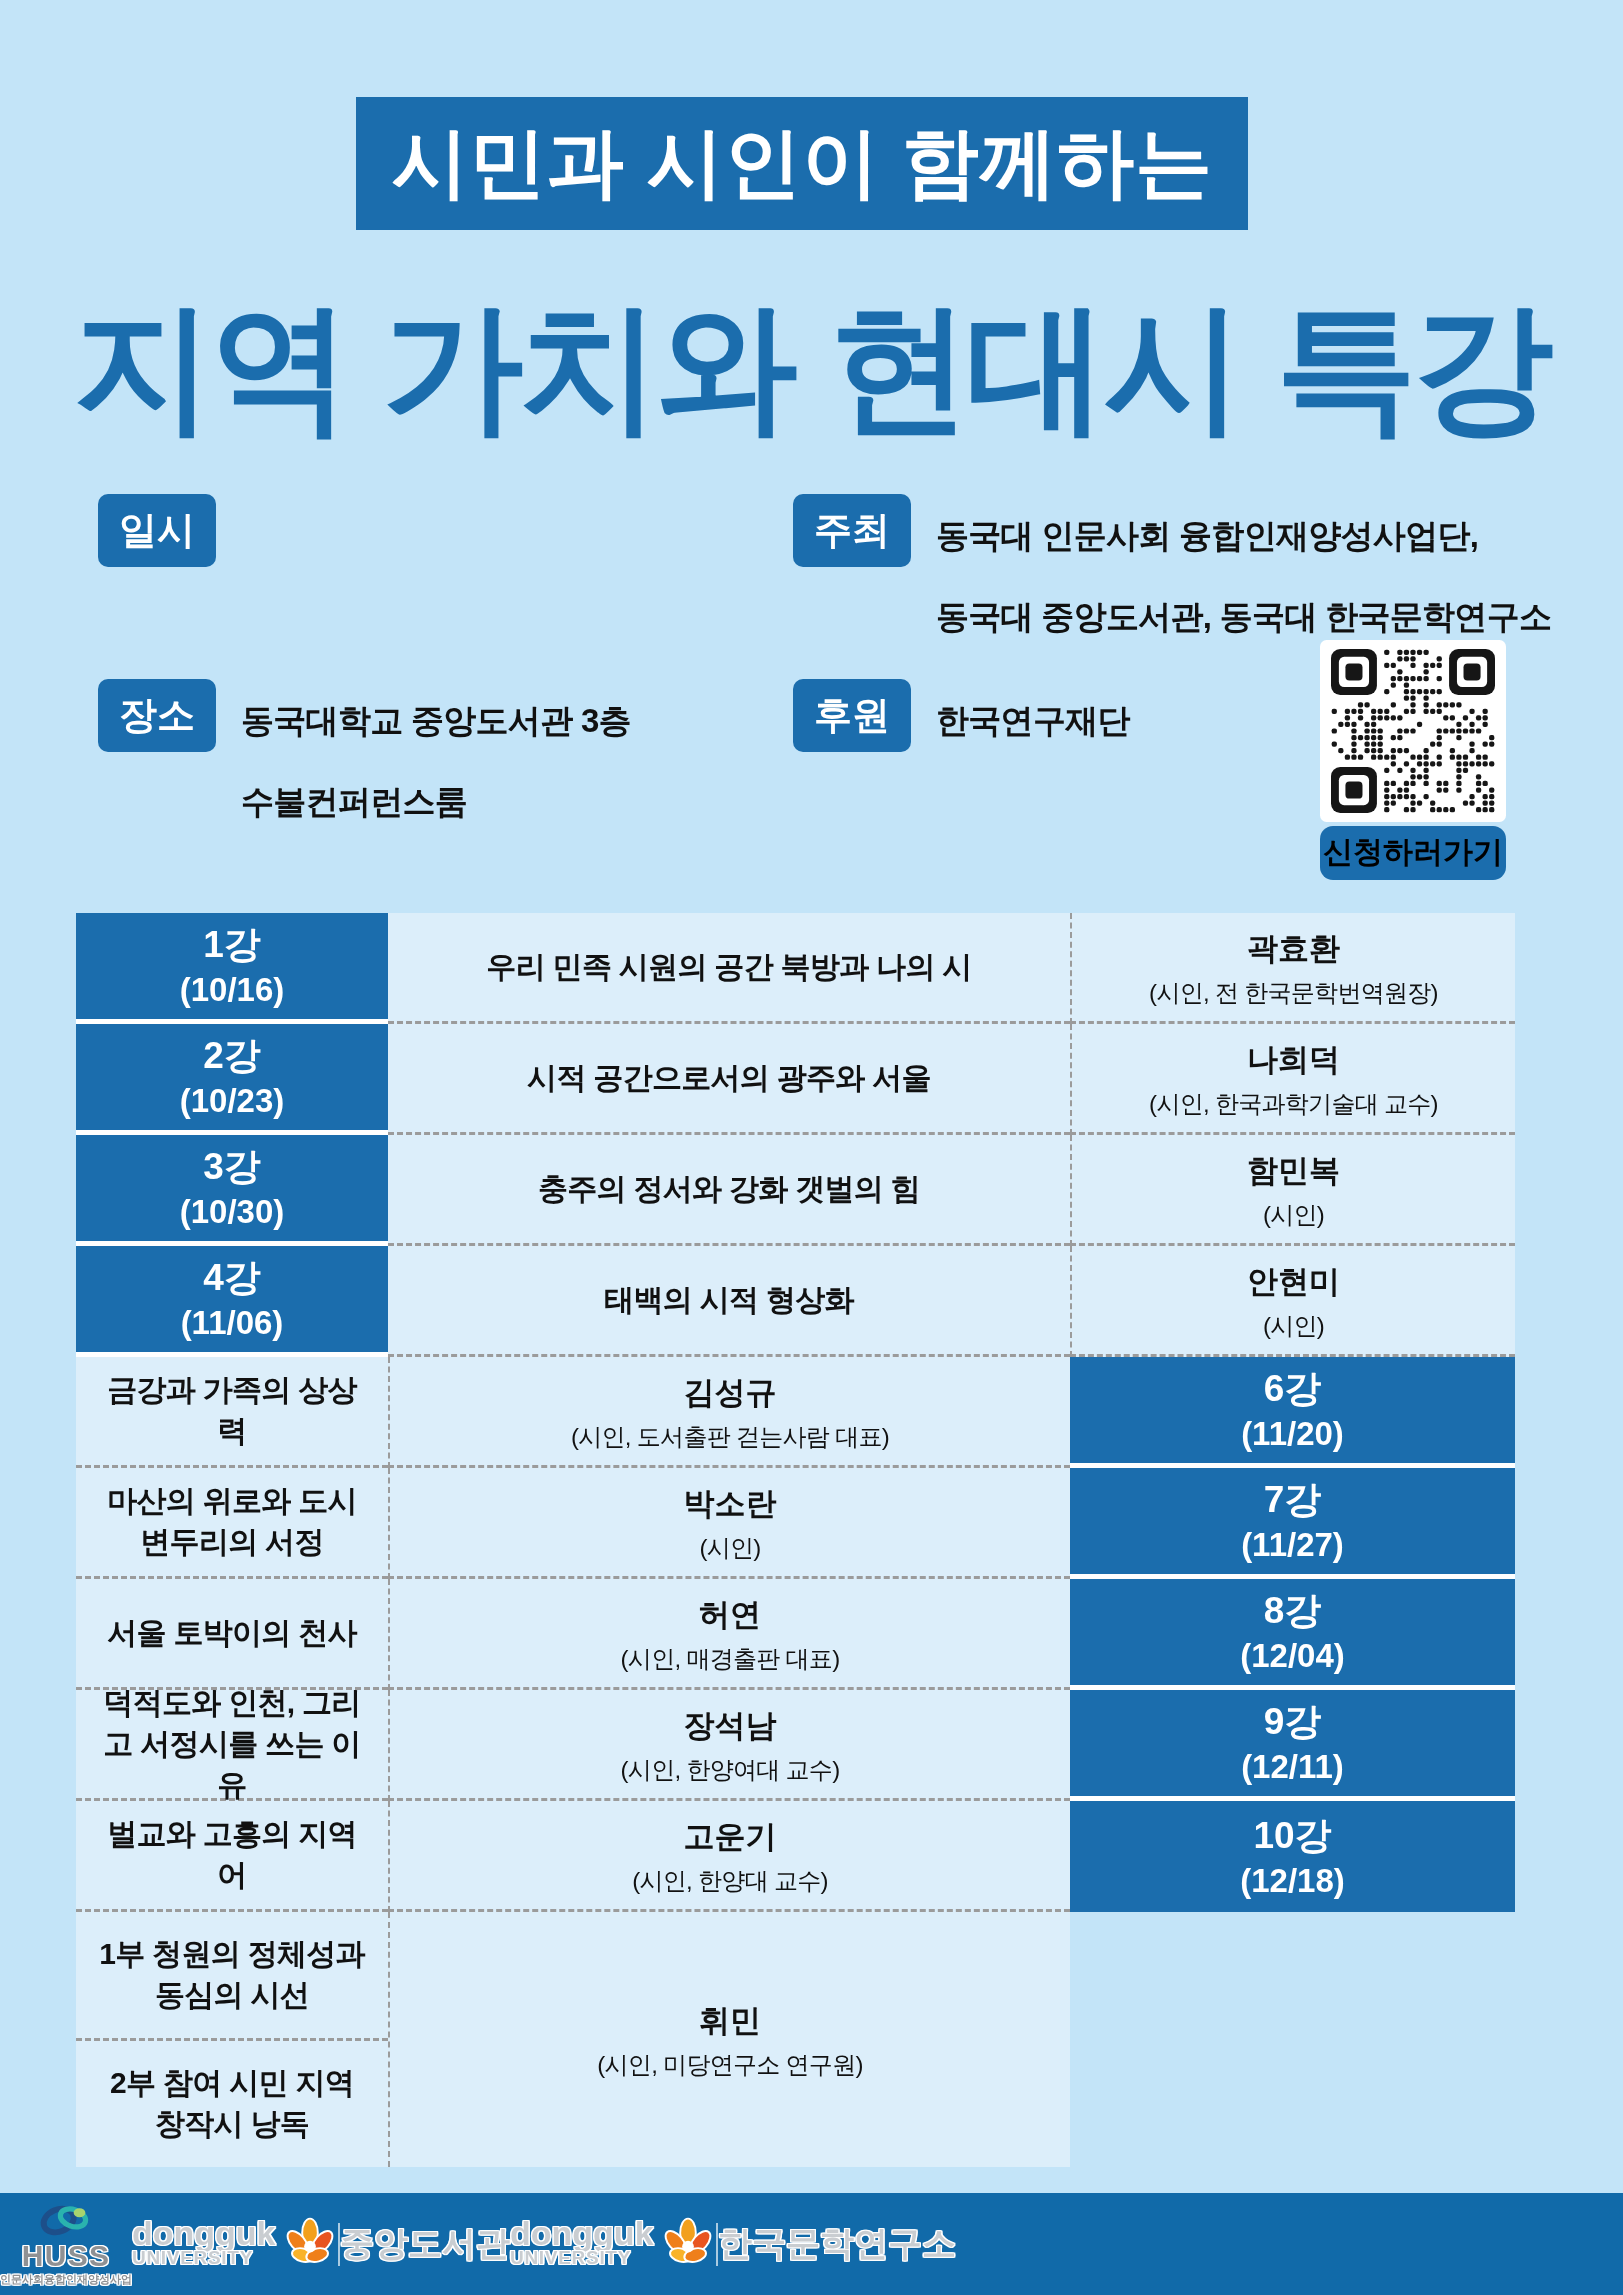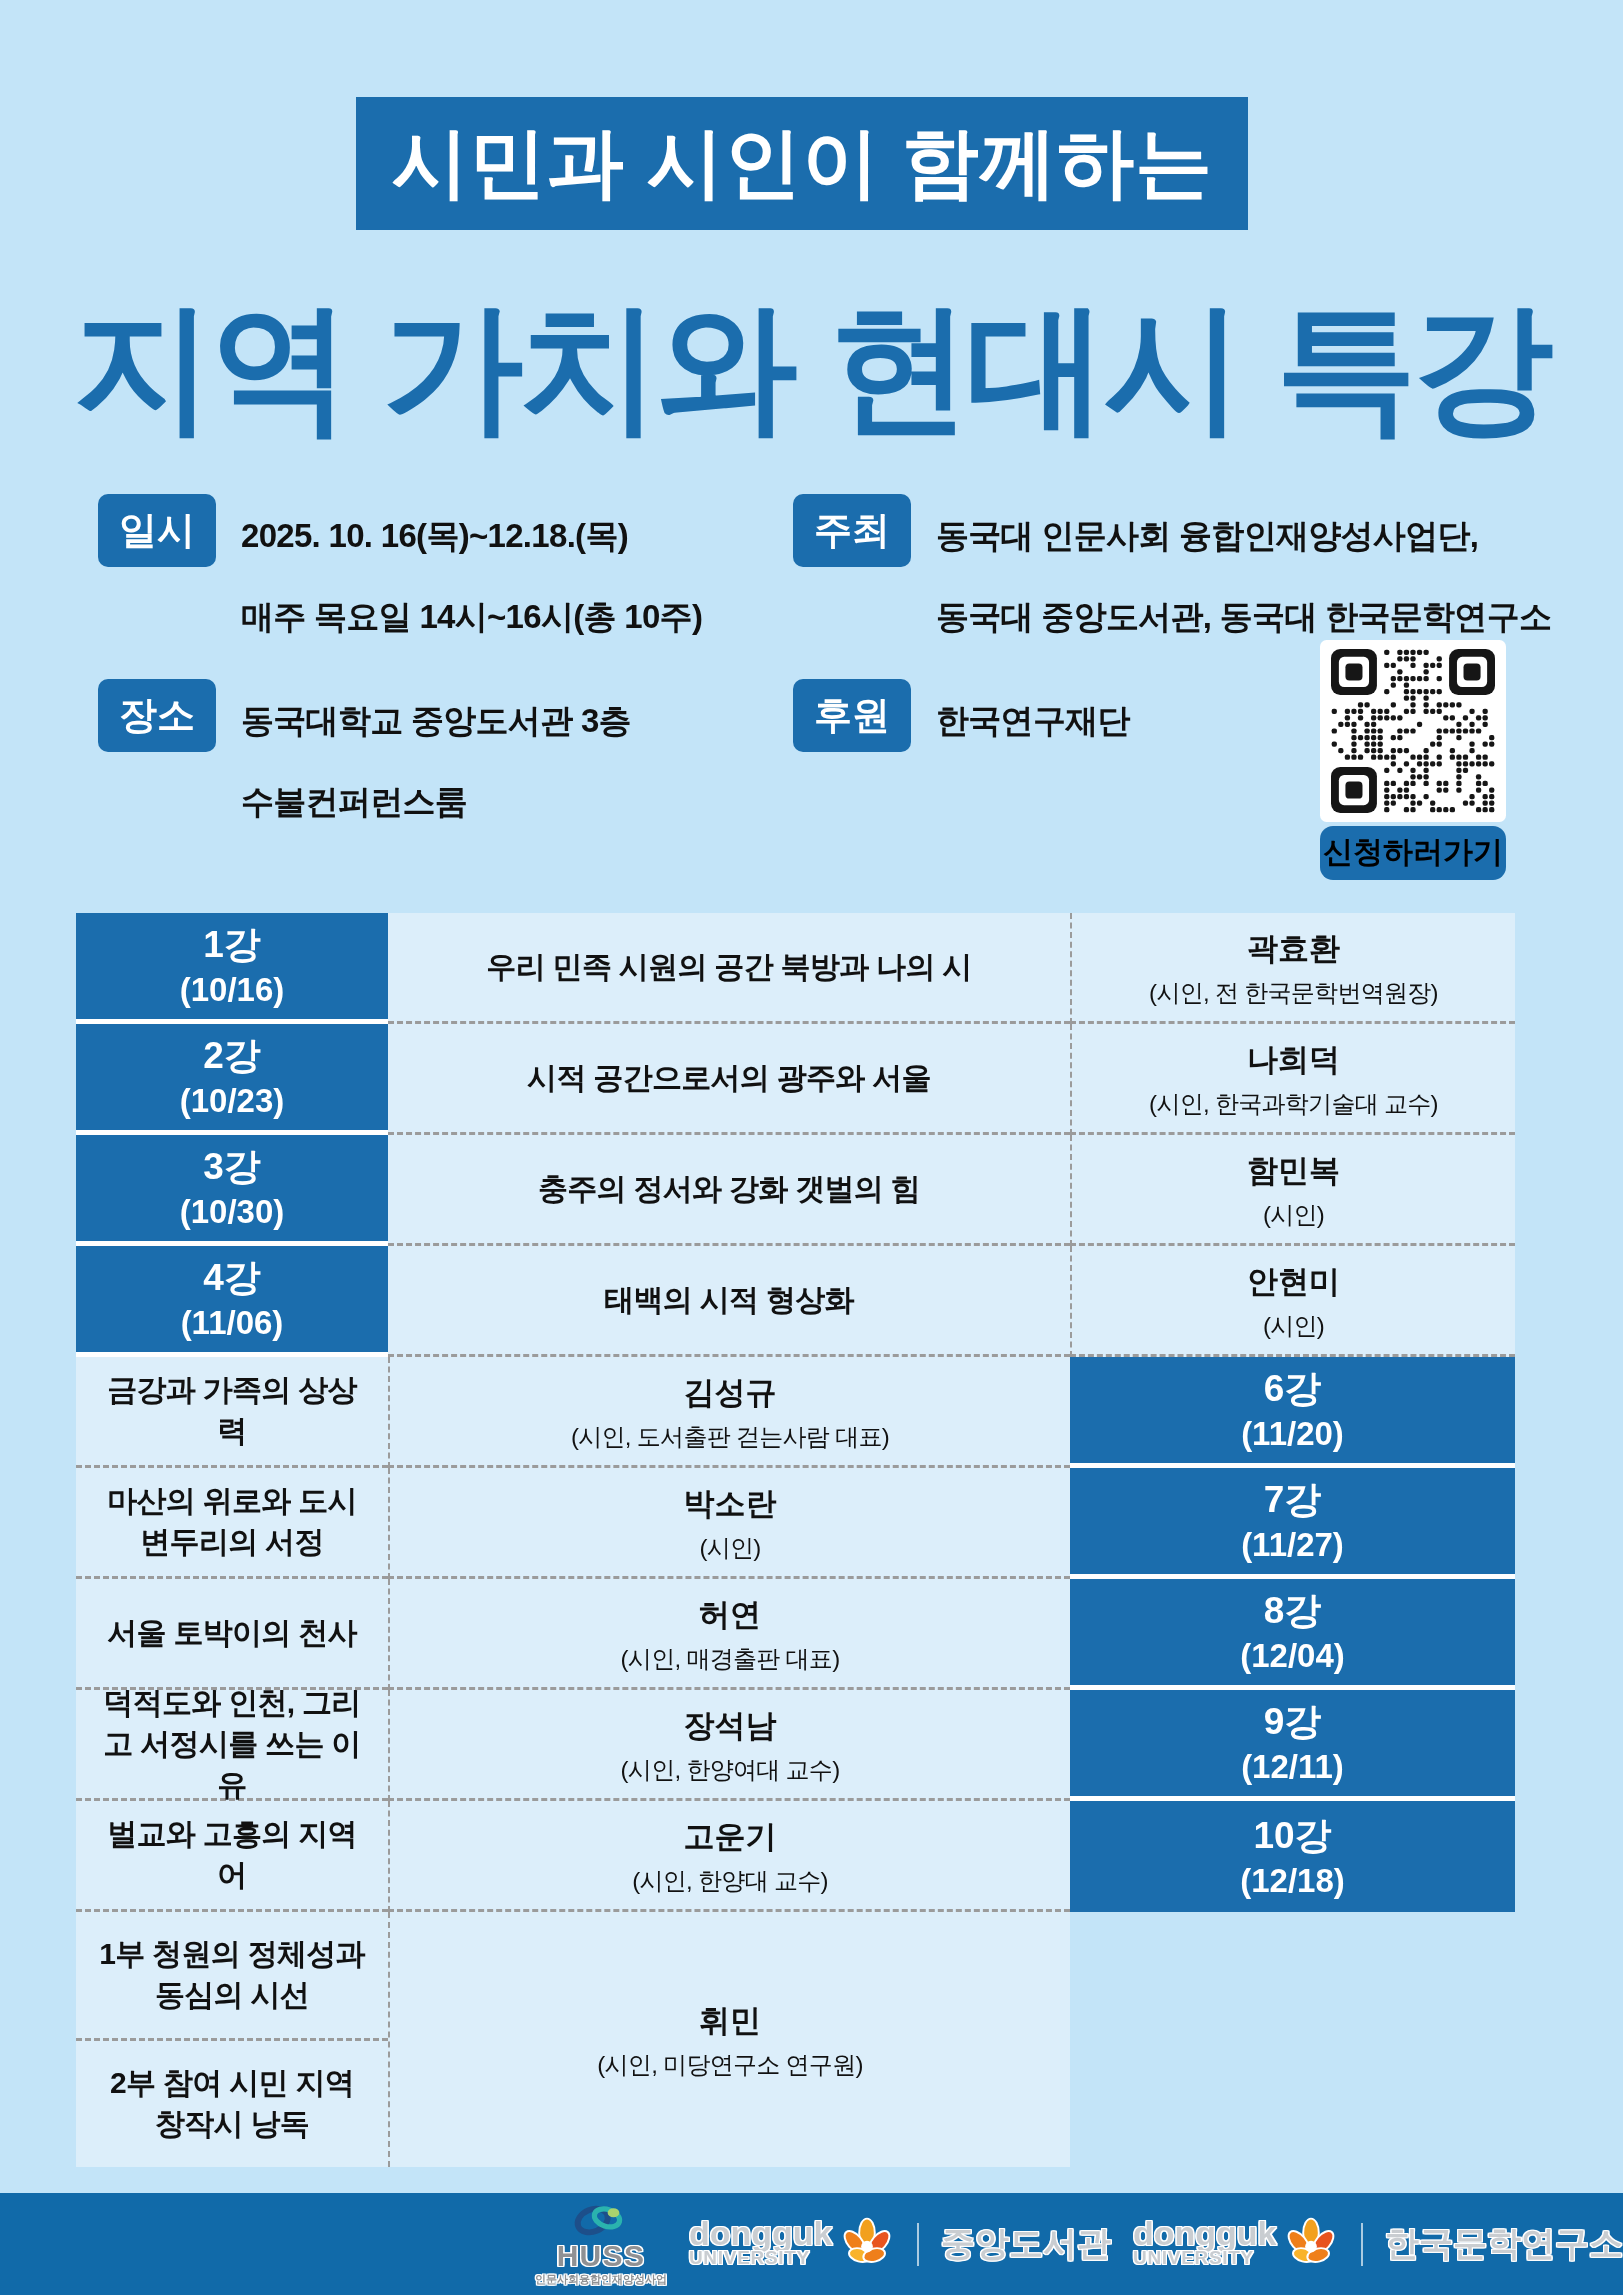"2025. 10. 16(목)~12.18.(목)" div.info-lines { html: <div> <div>2025. 10. 16(목)~12.18.(목)</div> <div>매주 목요일 14시~16시(총 10주)</div> </div> -> none }
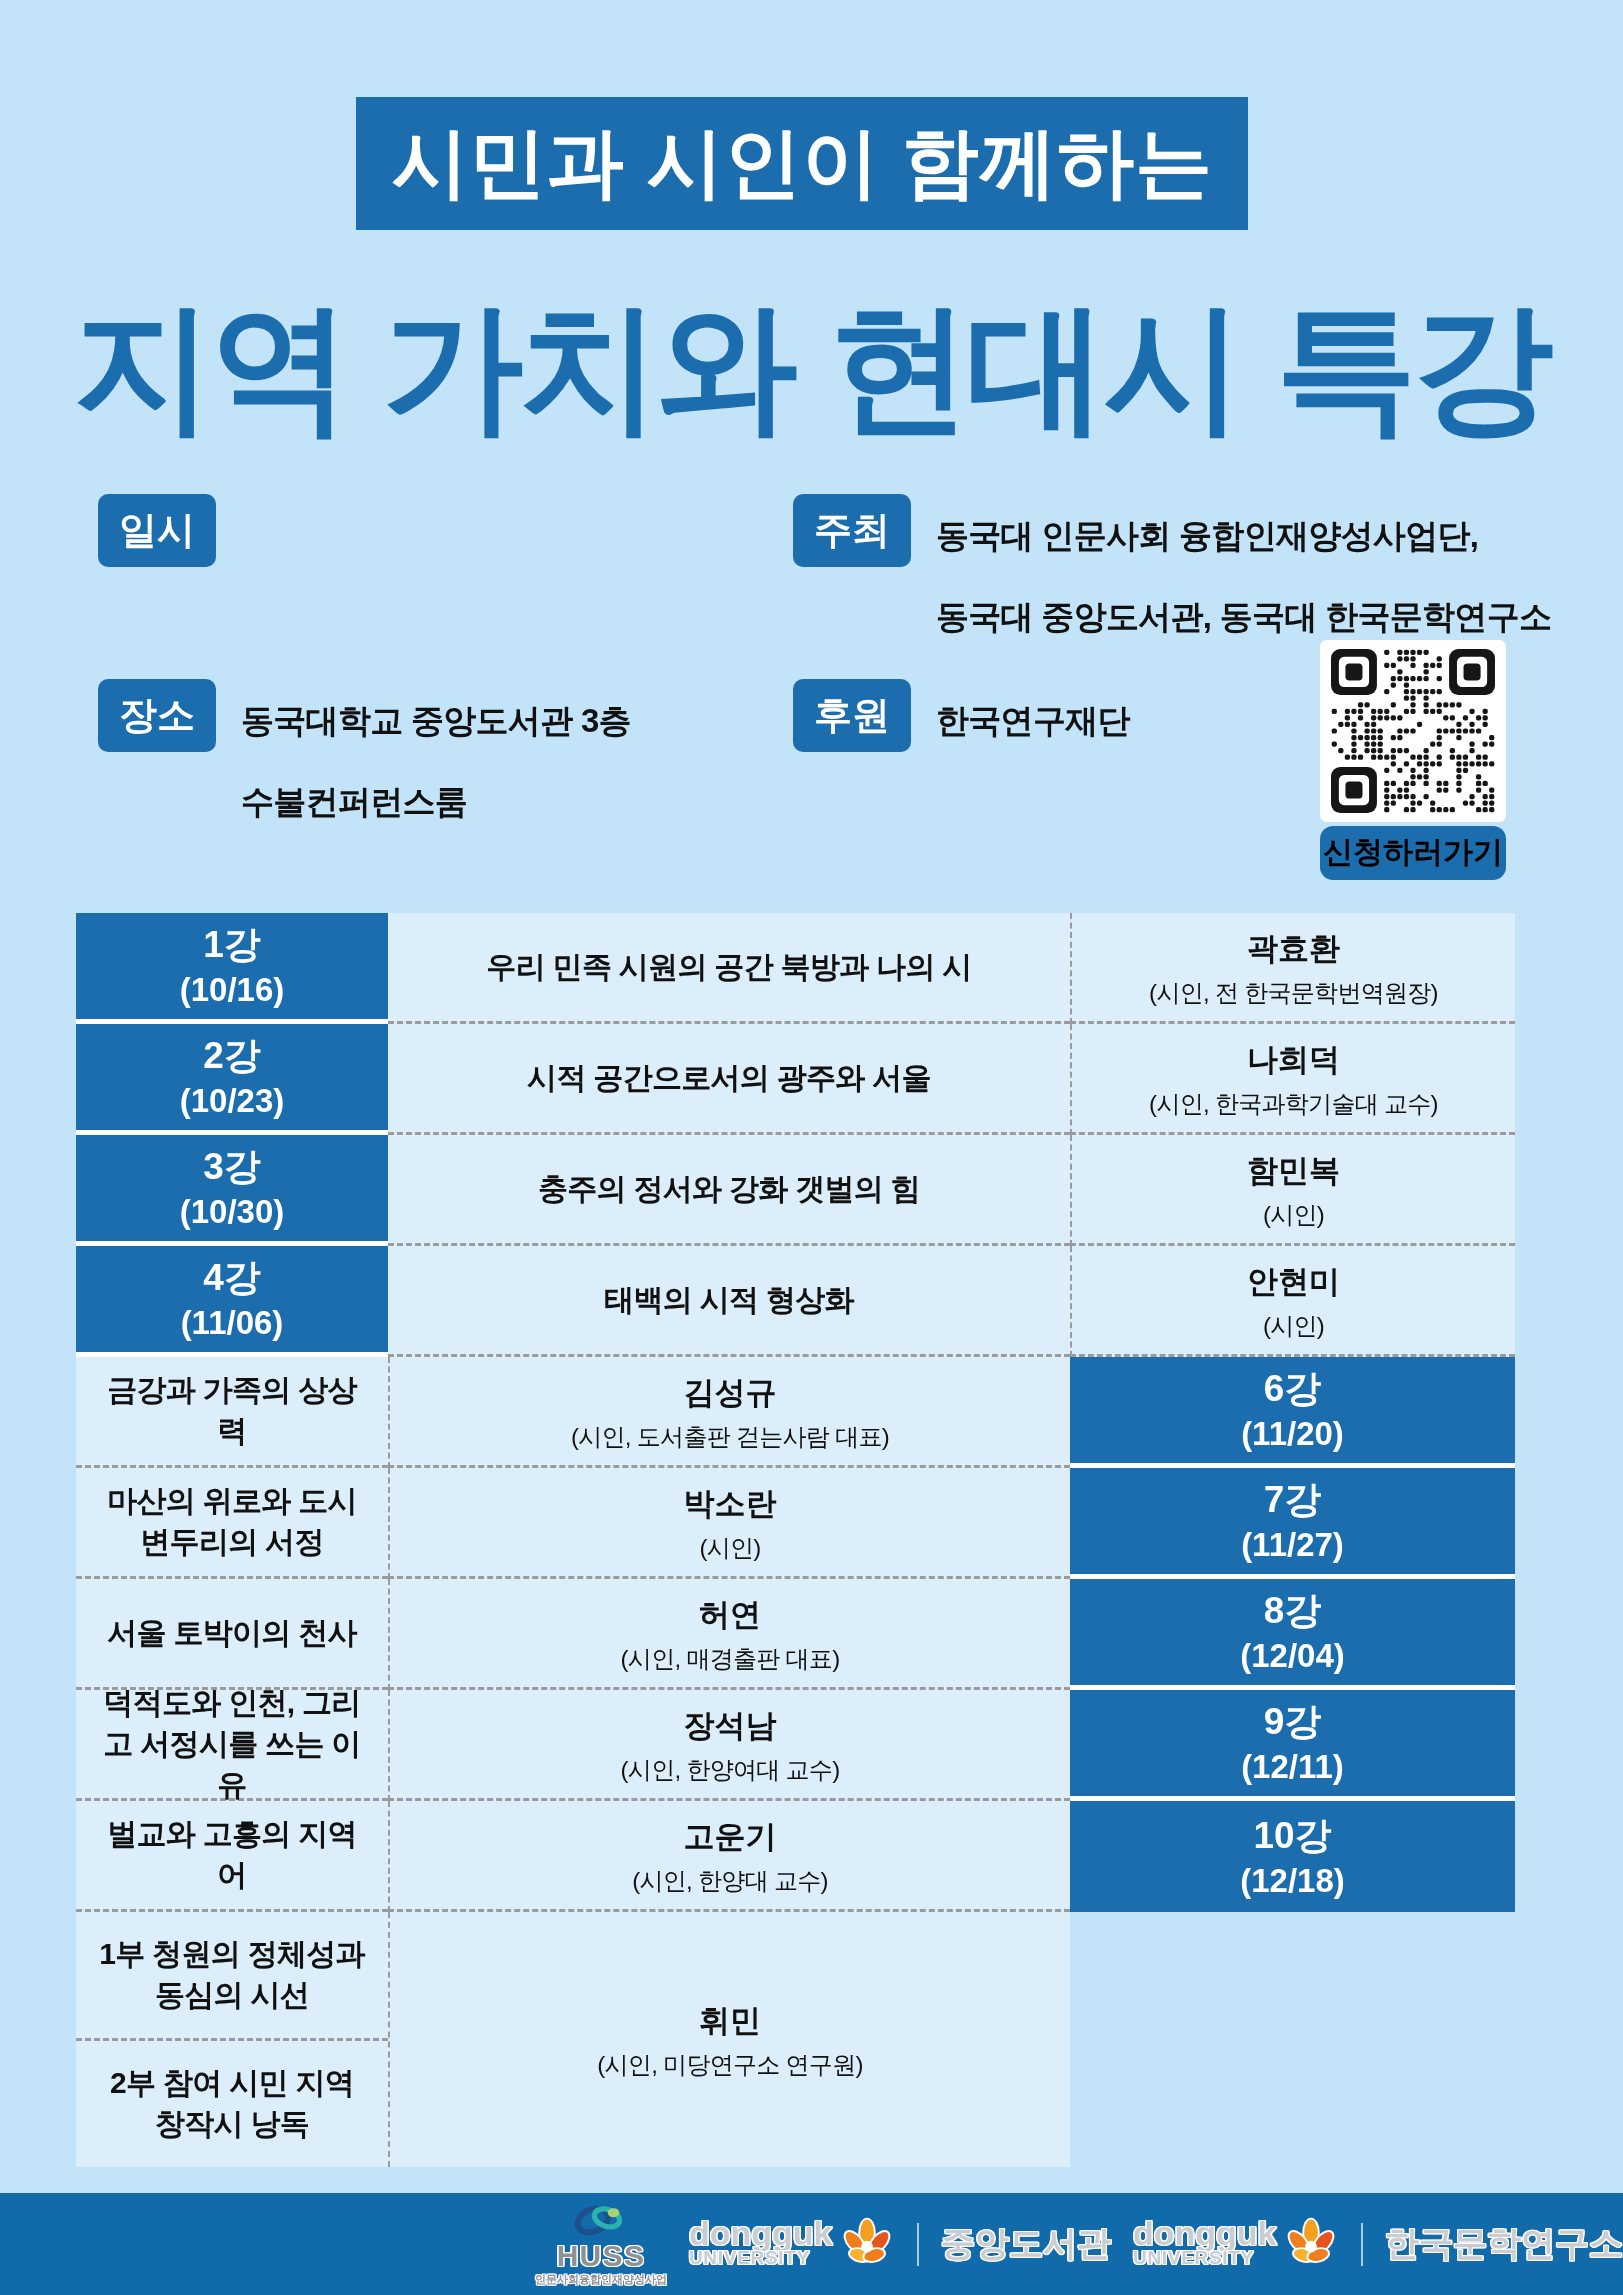"HUSS" .footer { gap: 22px -> none; justify-content: flex-end -> flex-start }
